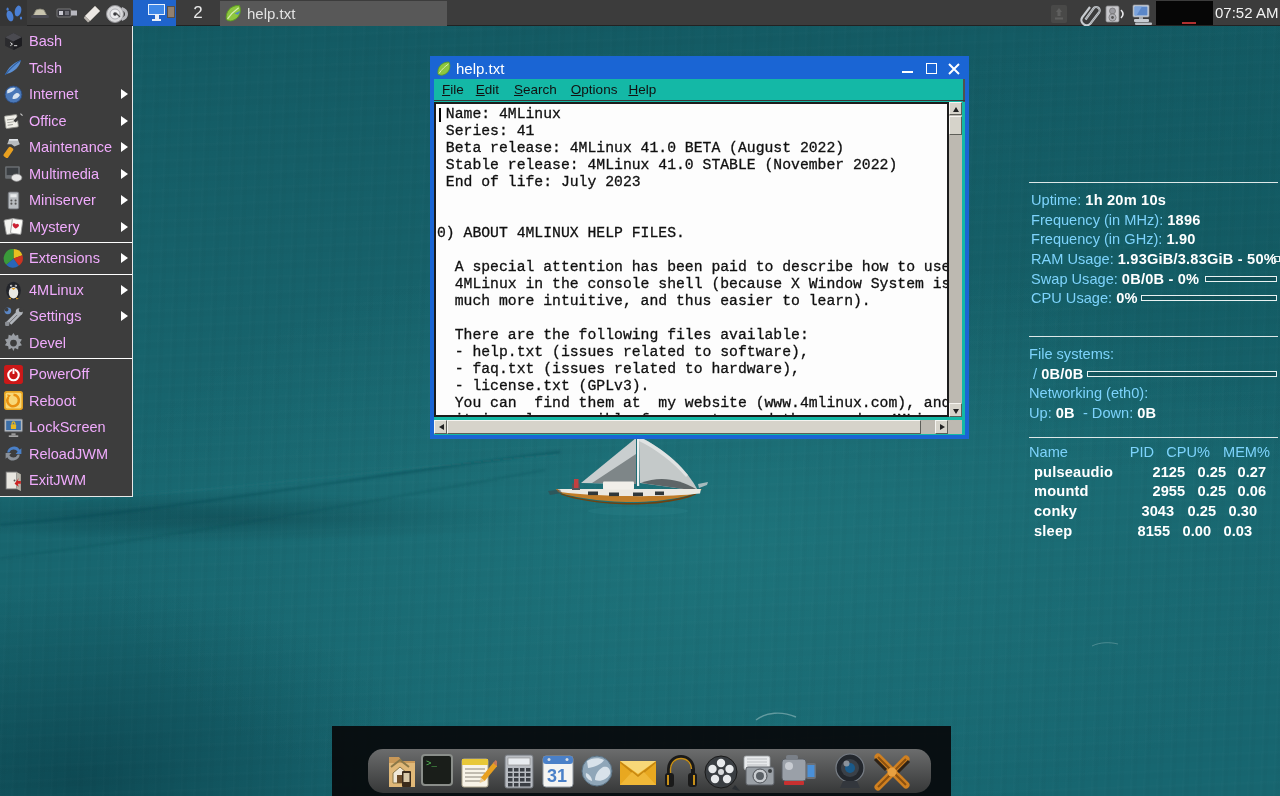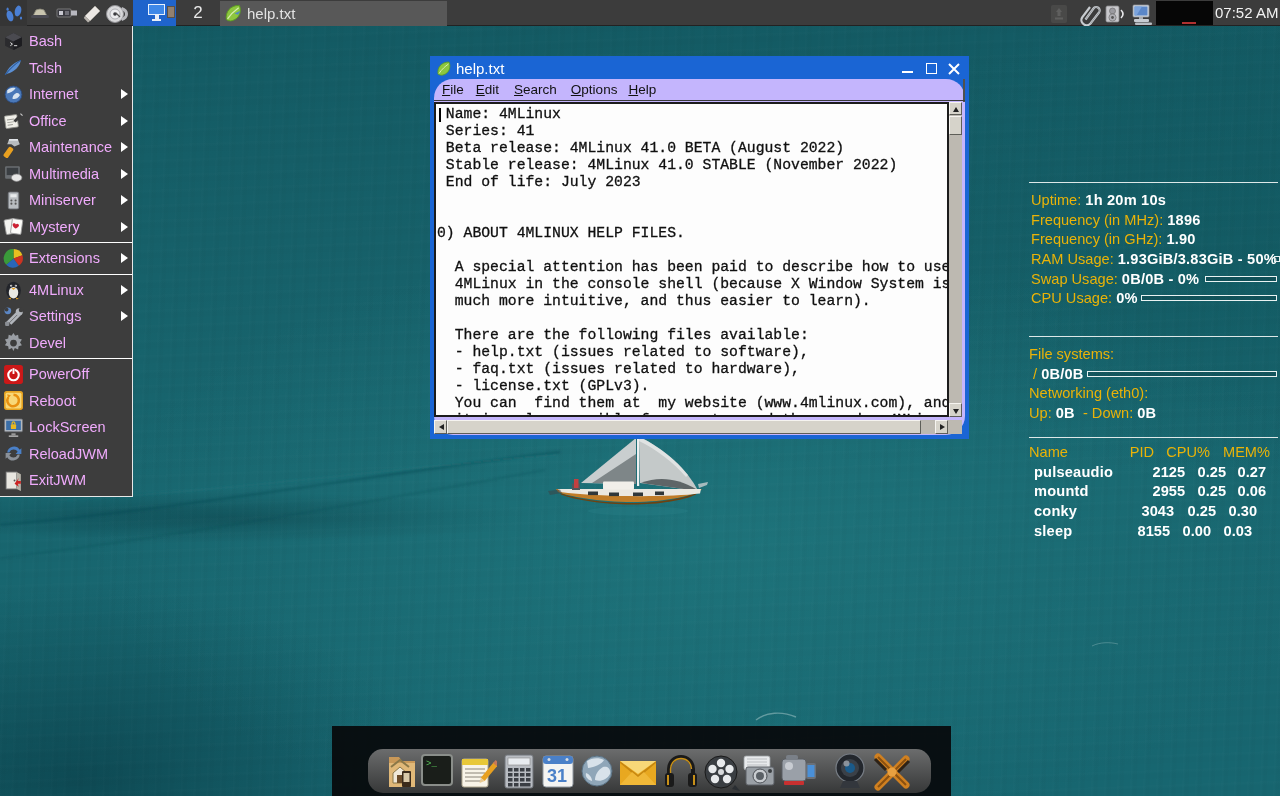"File Edit Search Options Help" #wininner { background: #c4b5fd -> #14b8a6; border-radius: 19px -> none }
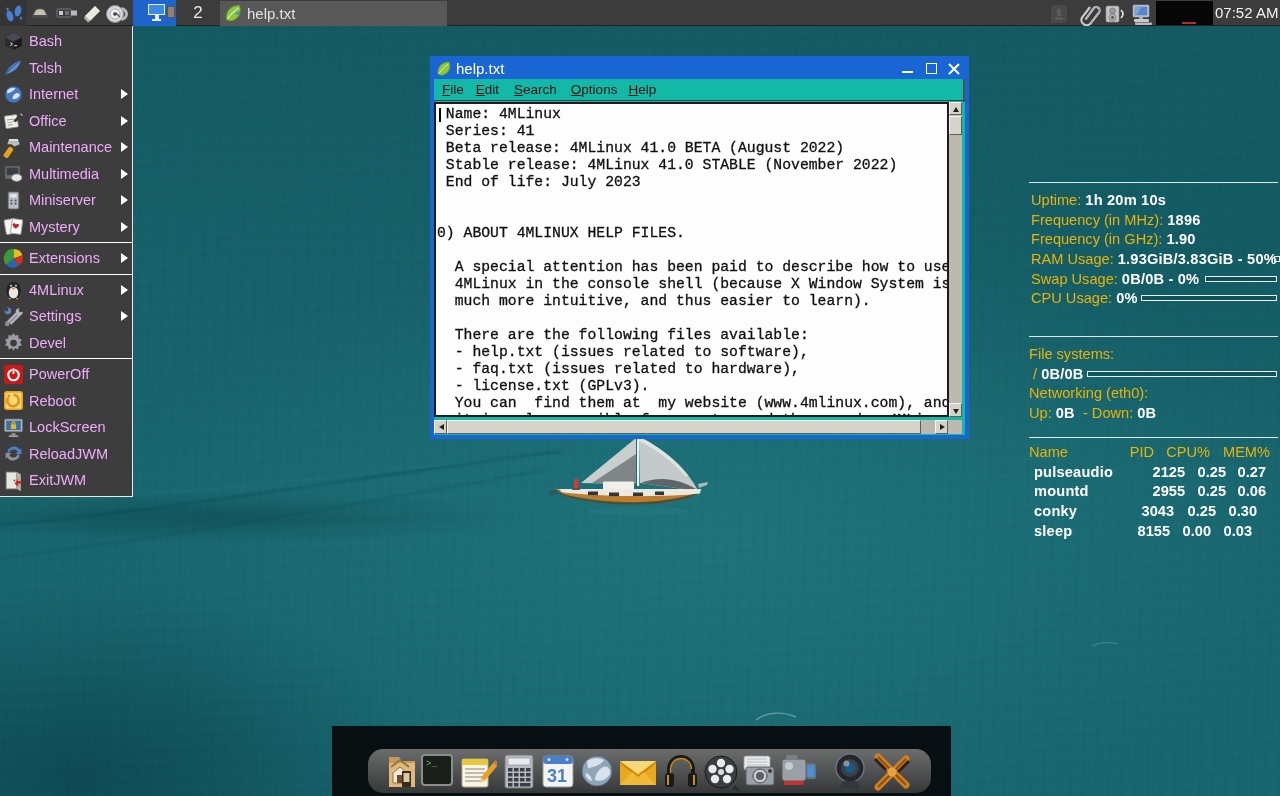"Uptime:" .lb { color: #eab308 -> #7dd3fc }
